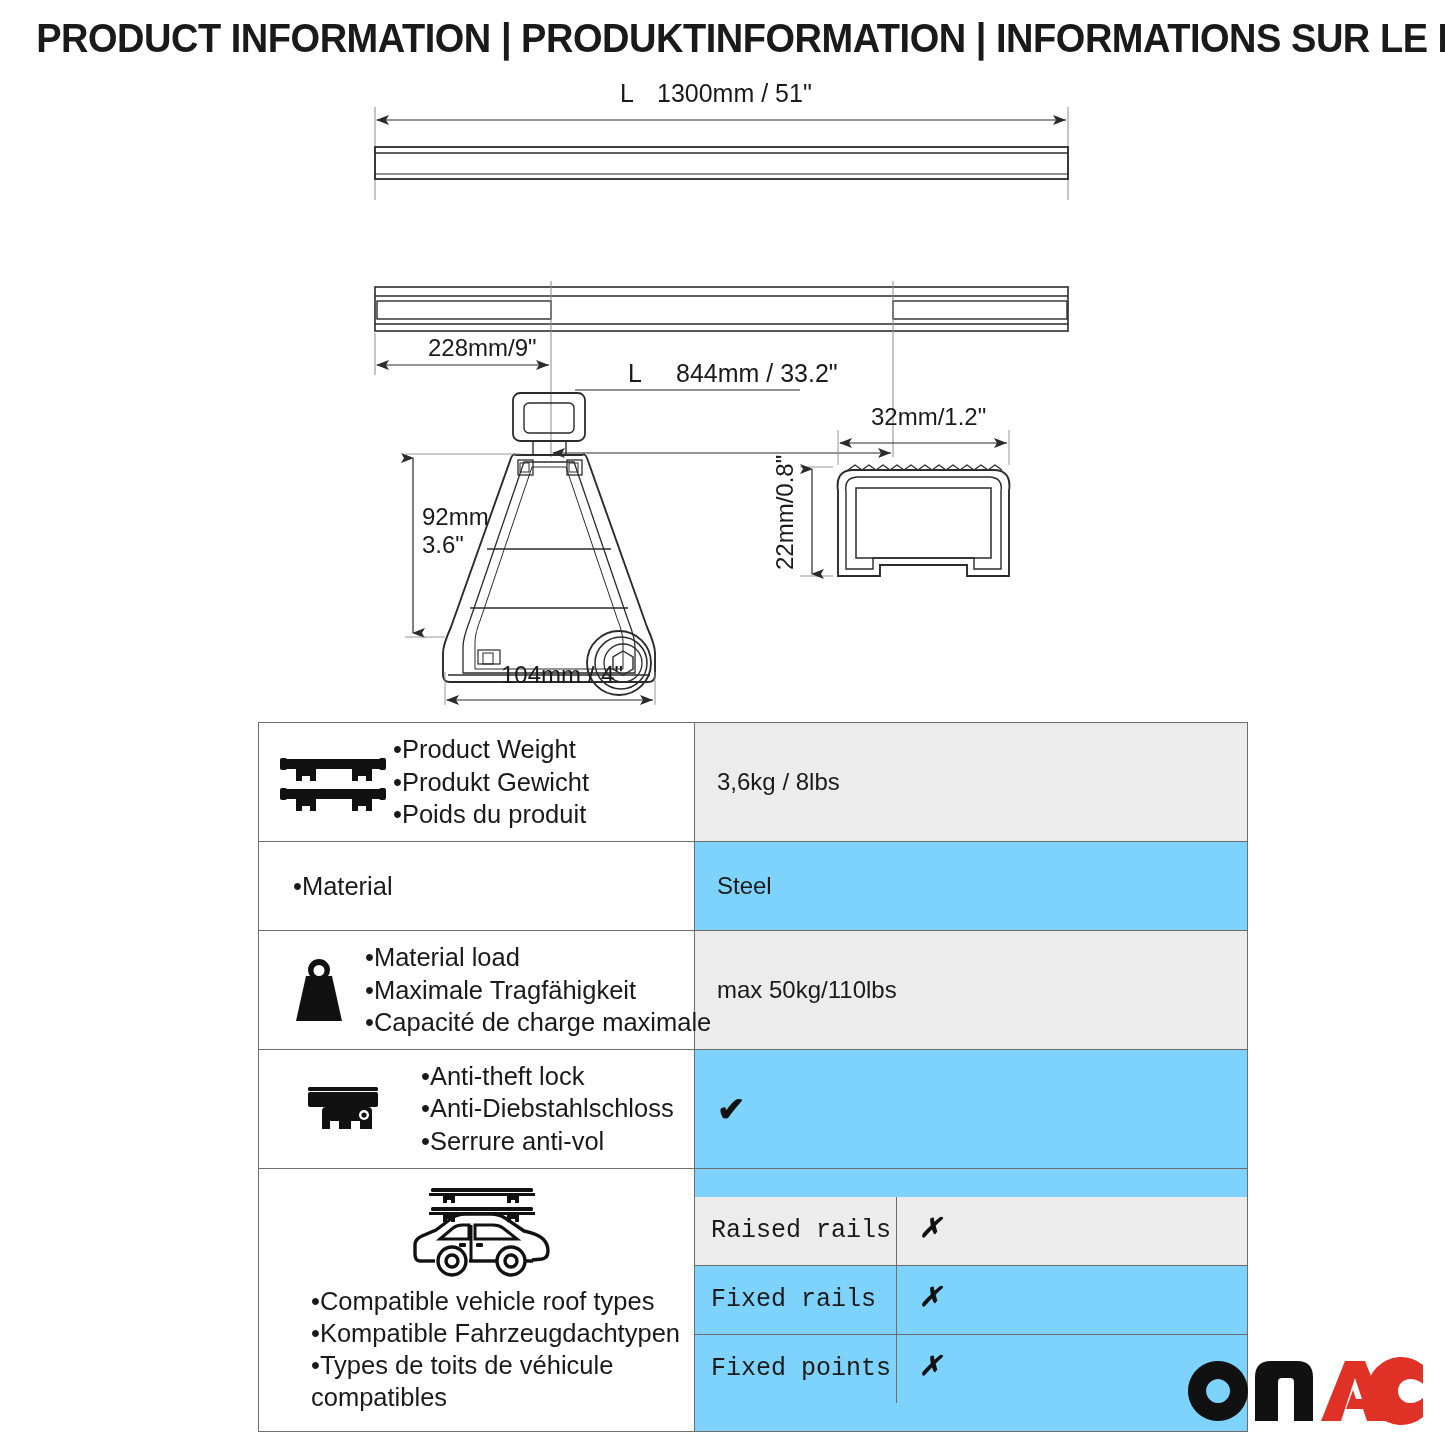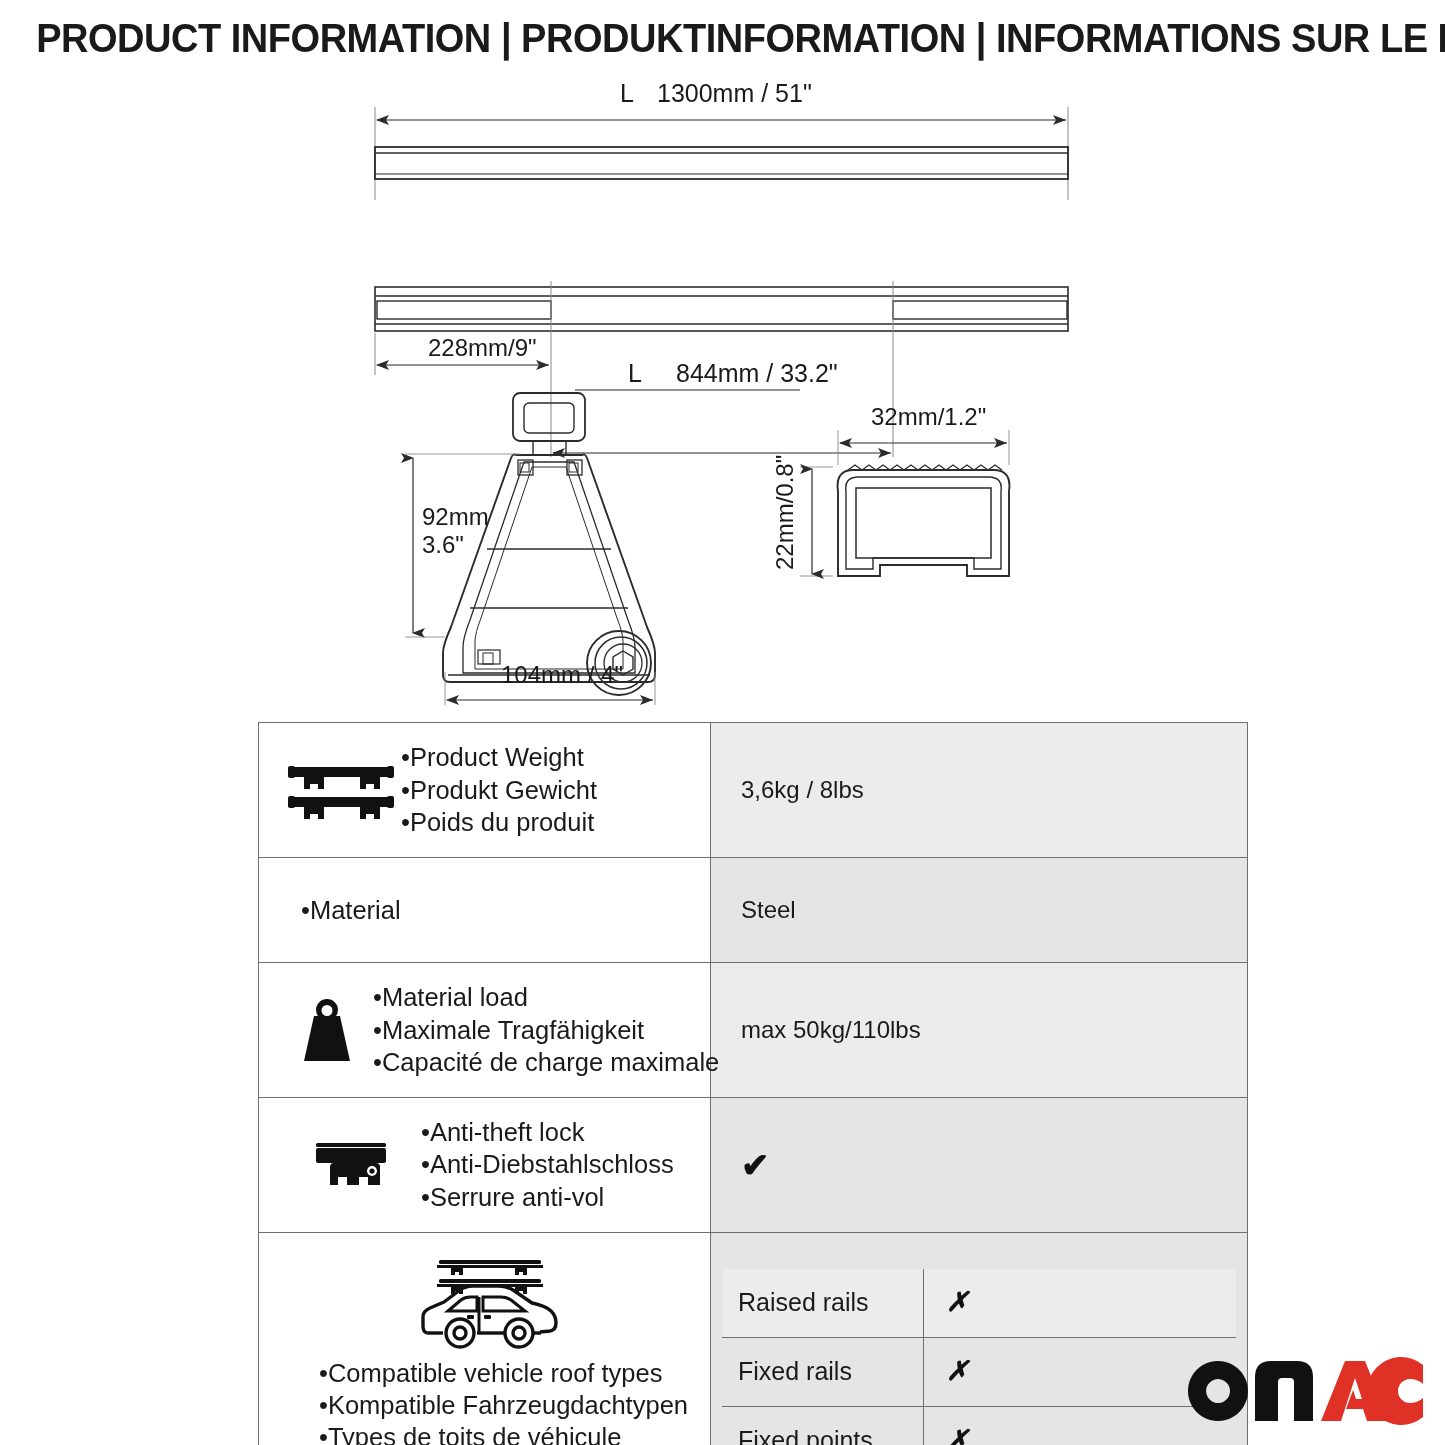"•Product Weight" #spec-table td { padding: 8px -> 0 }
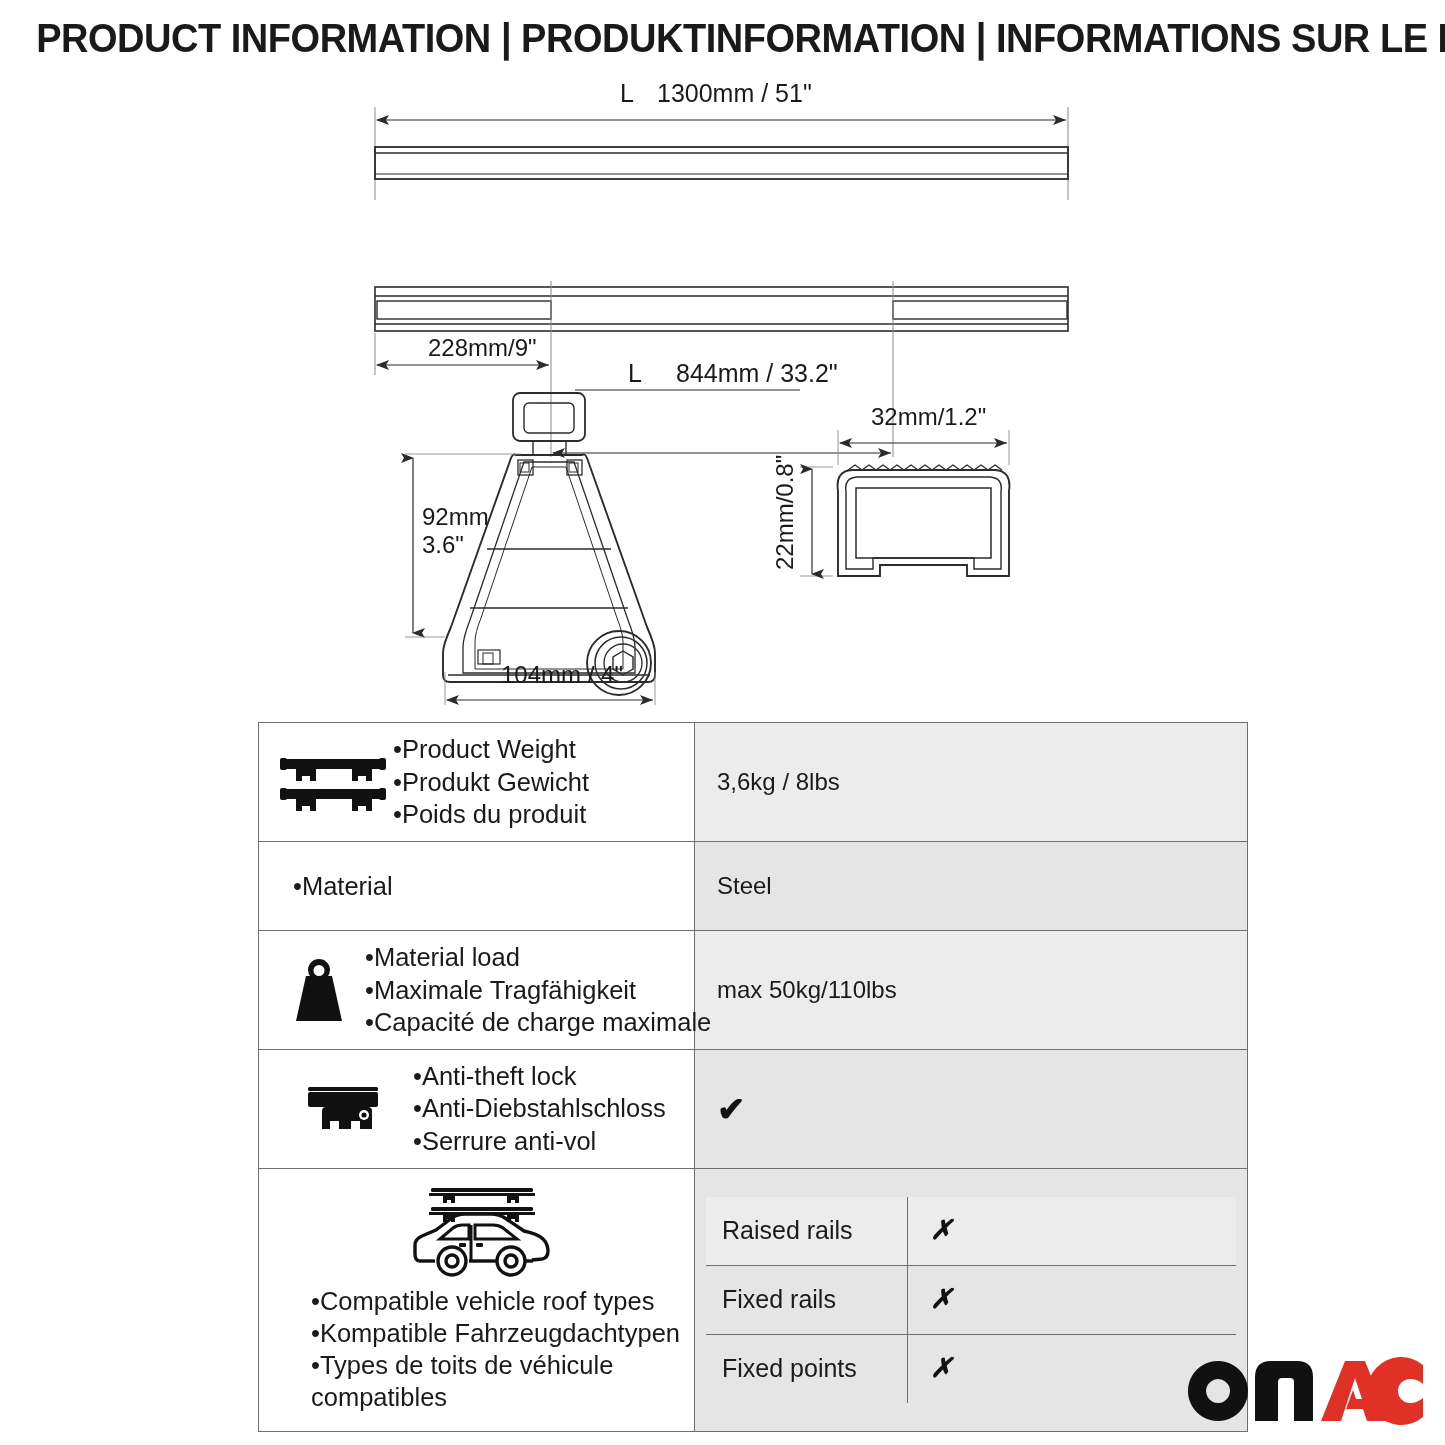"Steel" .value-cell { background: #e5e5e5 -> #7dd3fc }
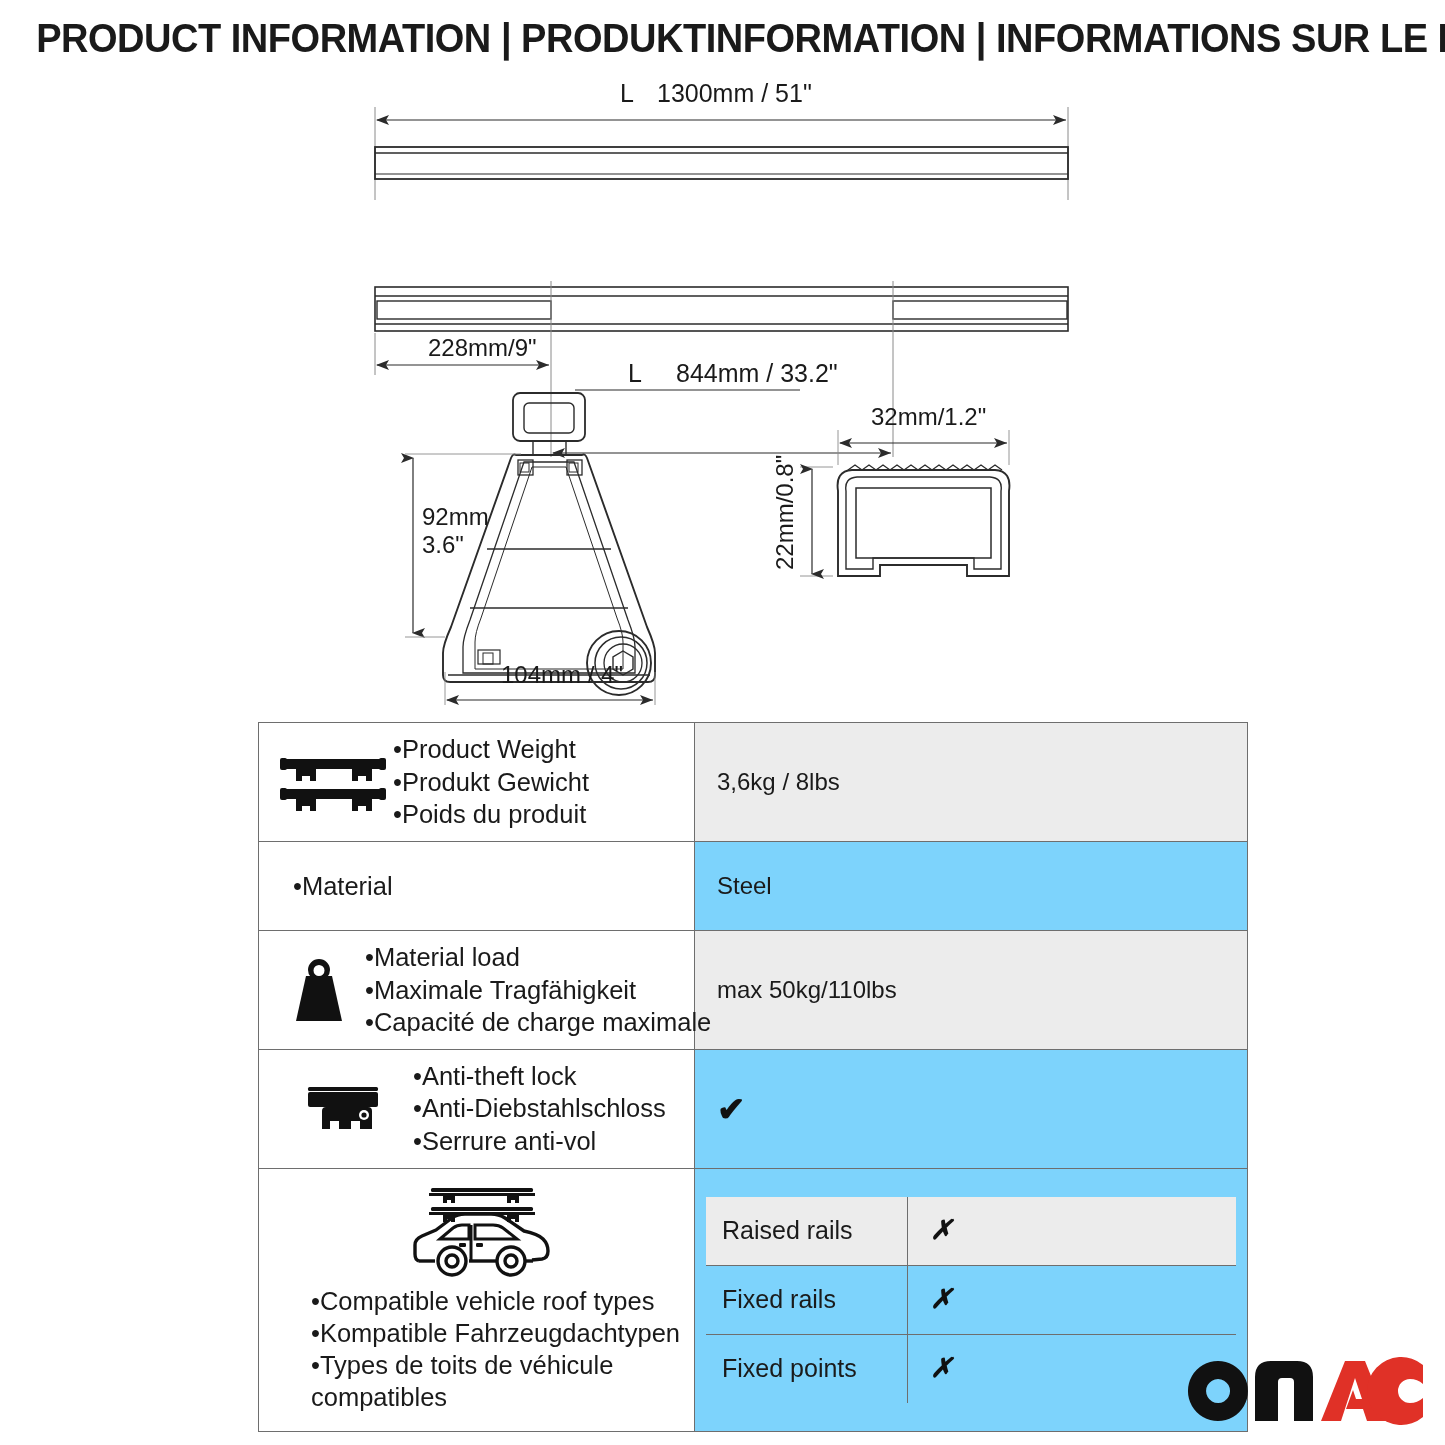"•Anti-theft lock" div.label-inner { gap: none -> 8px }
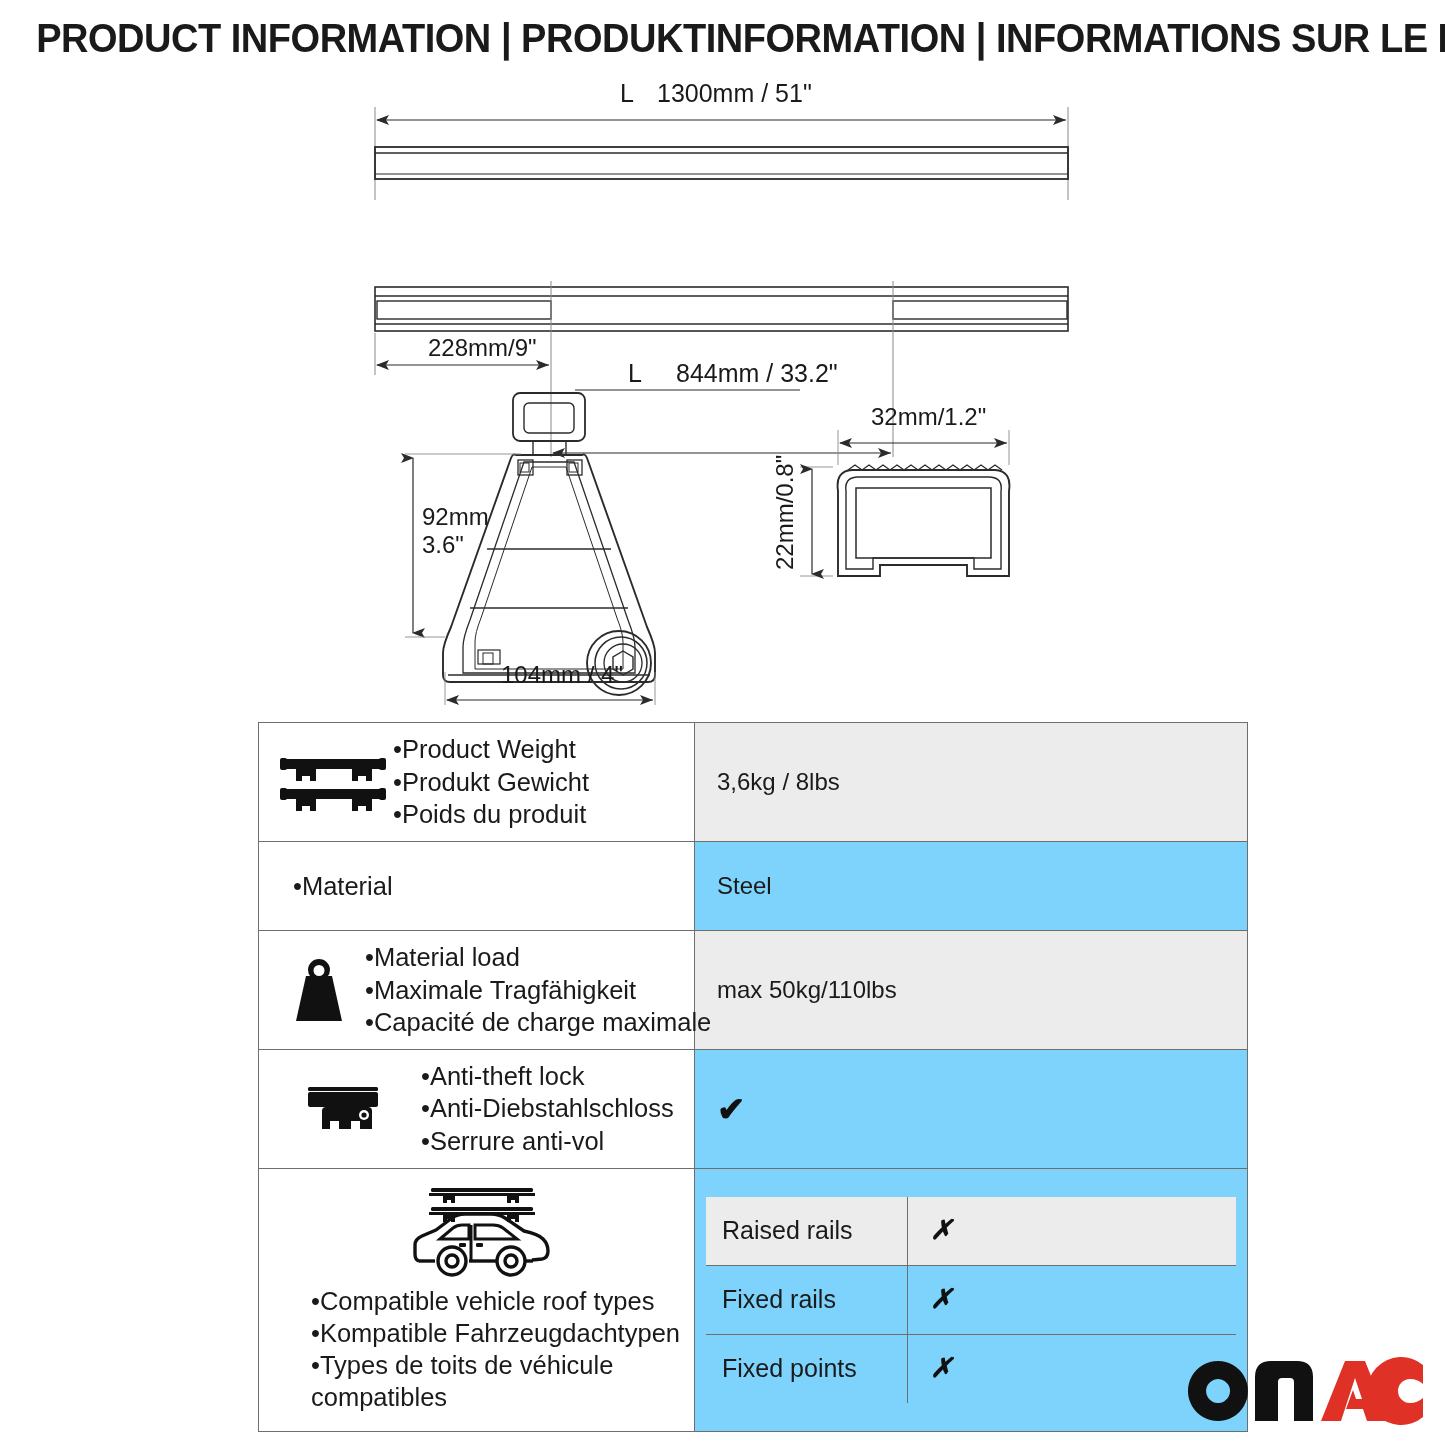"Raised rails" td.value-cell { font-family: none -> Liberation Mono, monospace; padding: 11px -> 0 }
